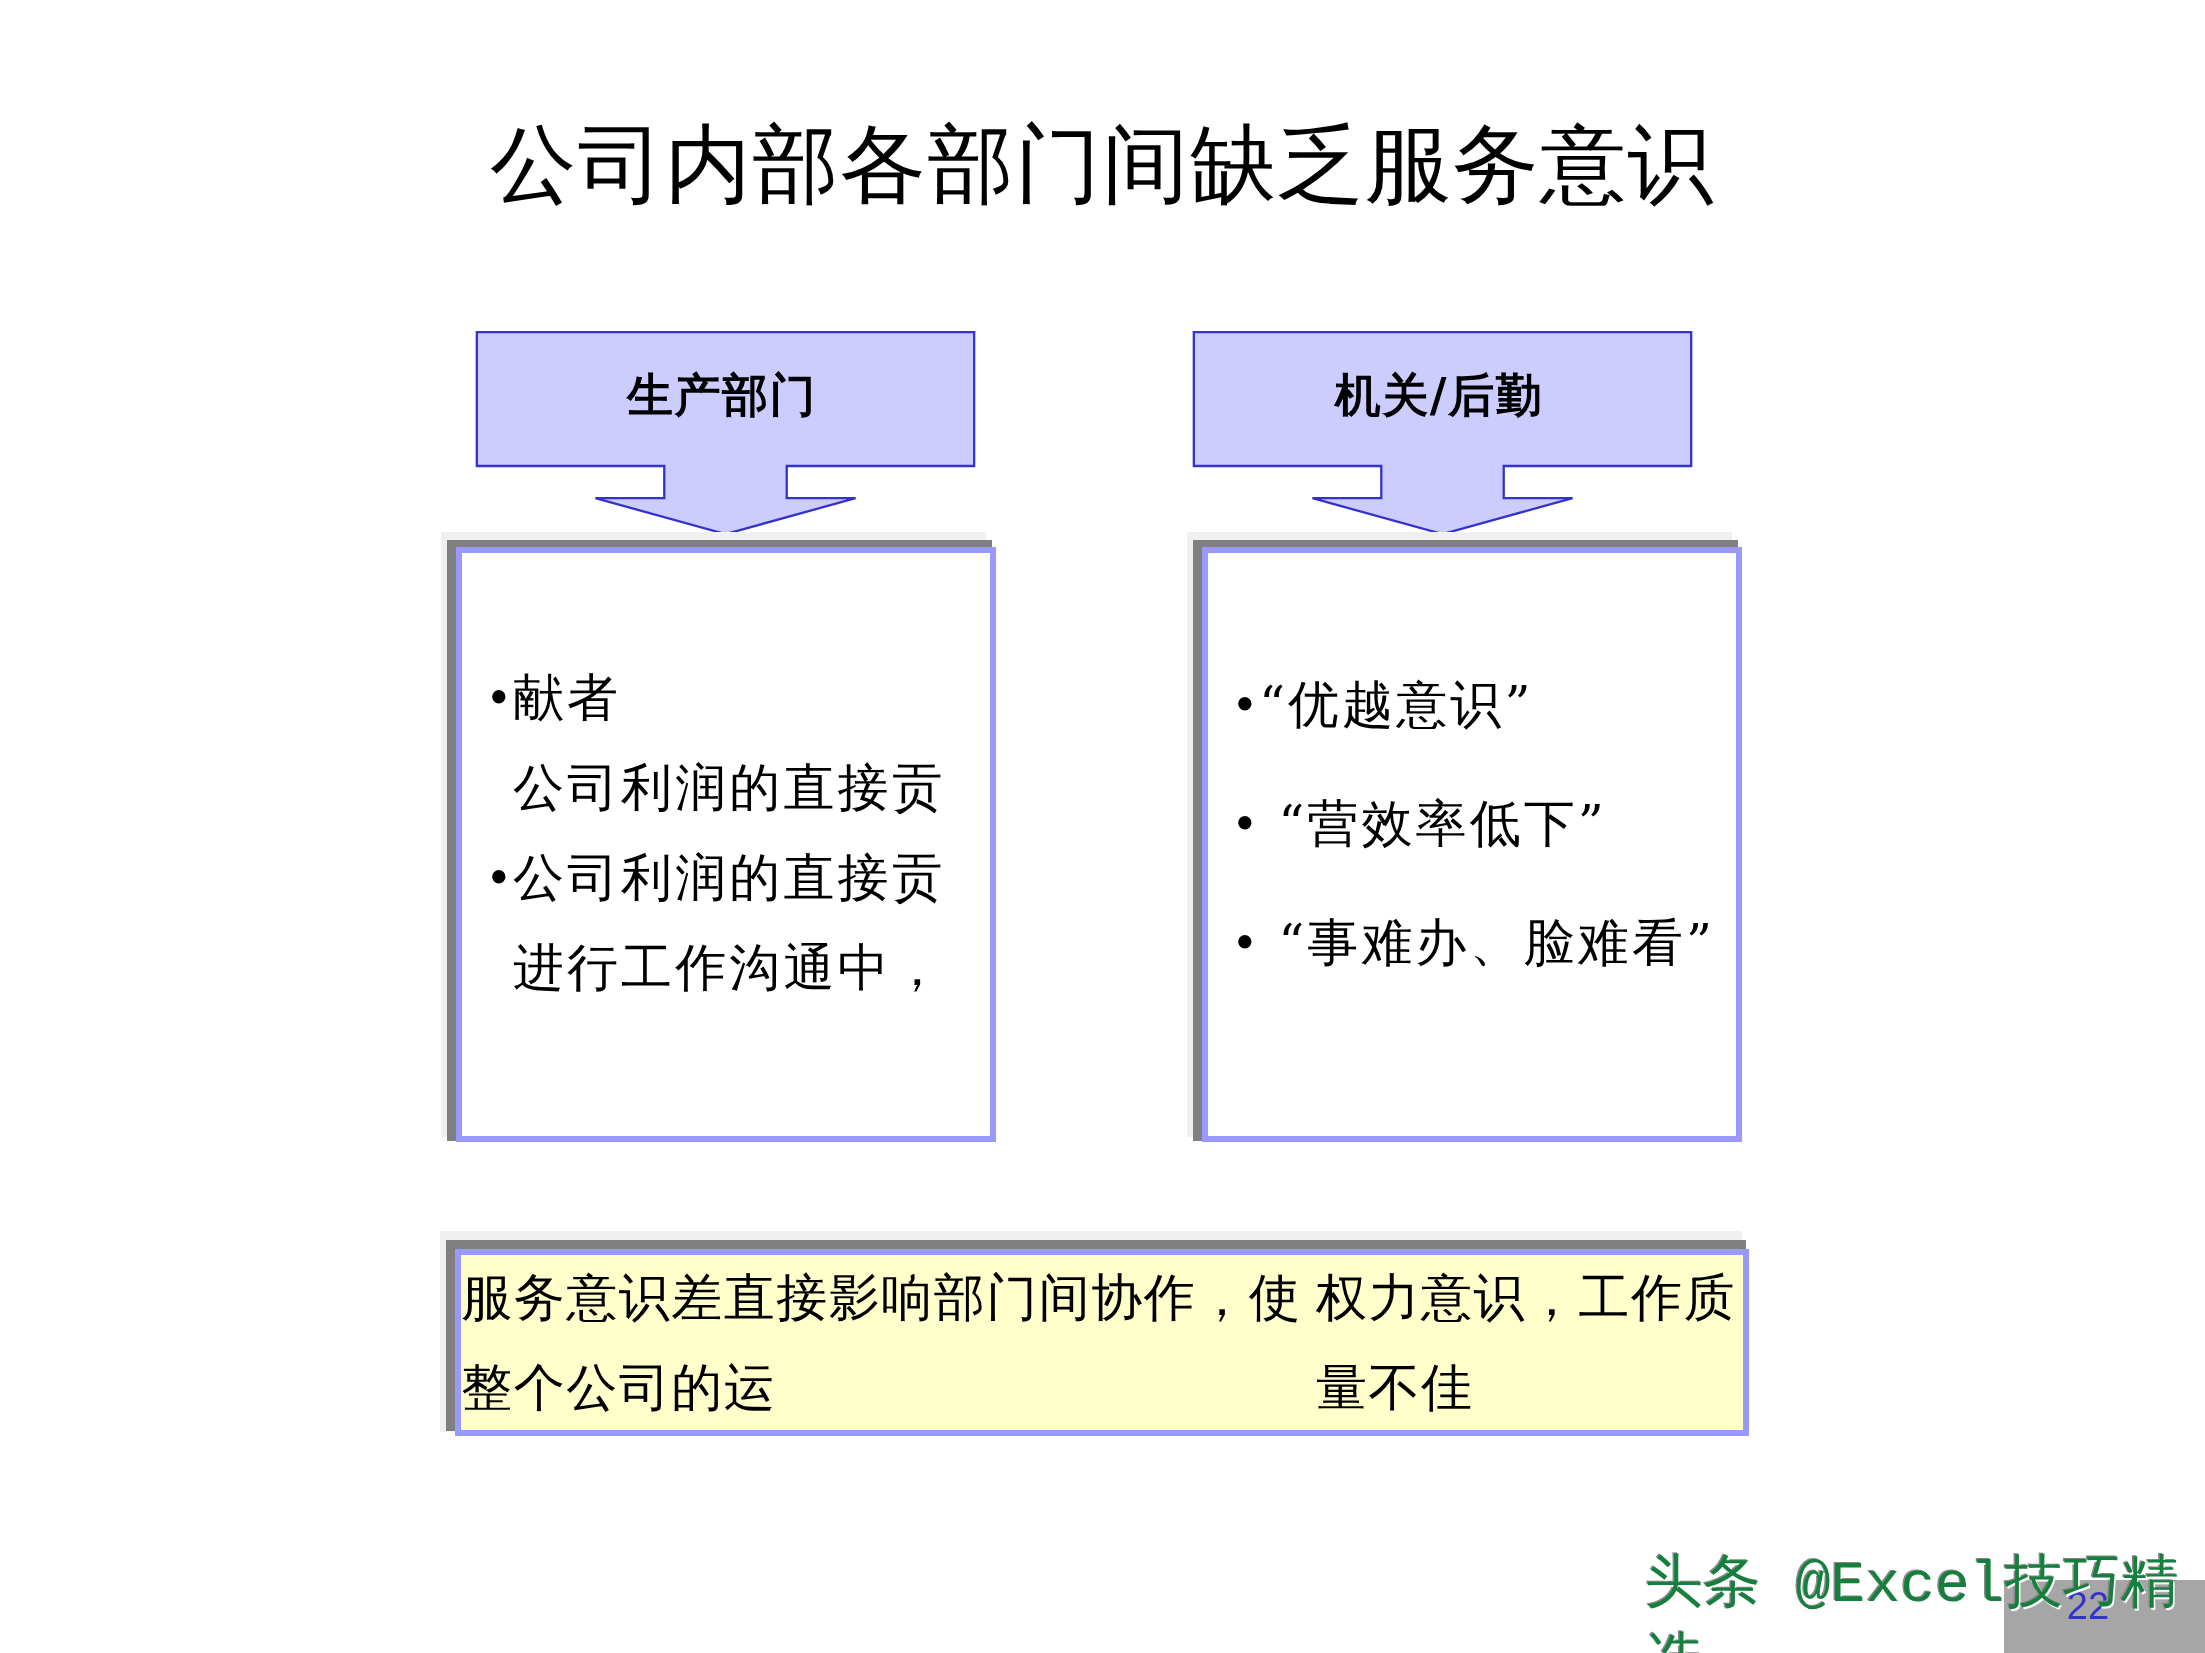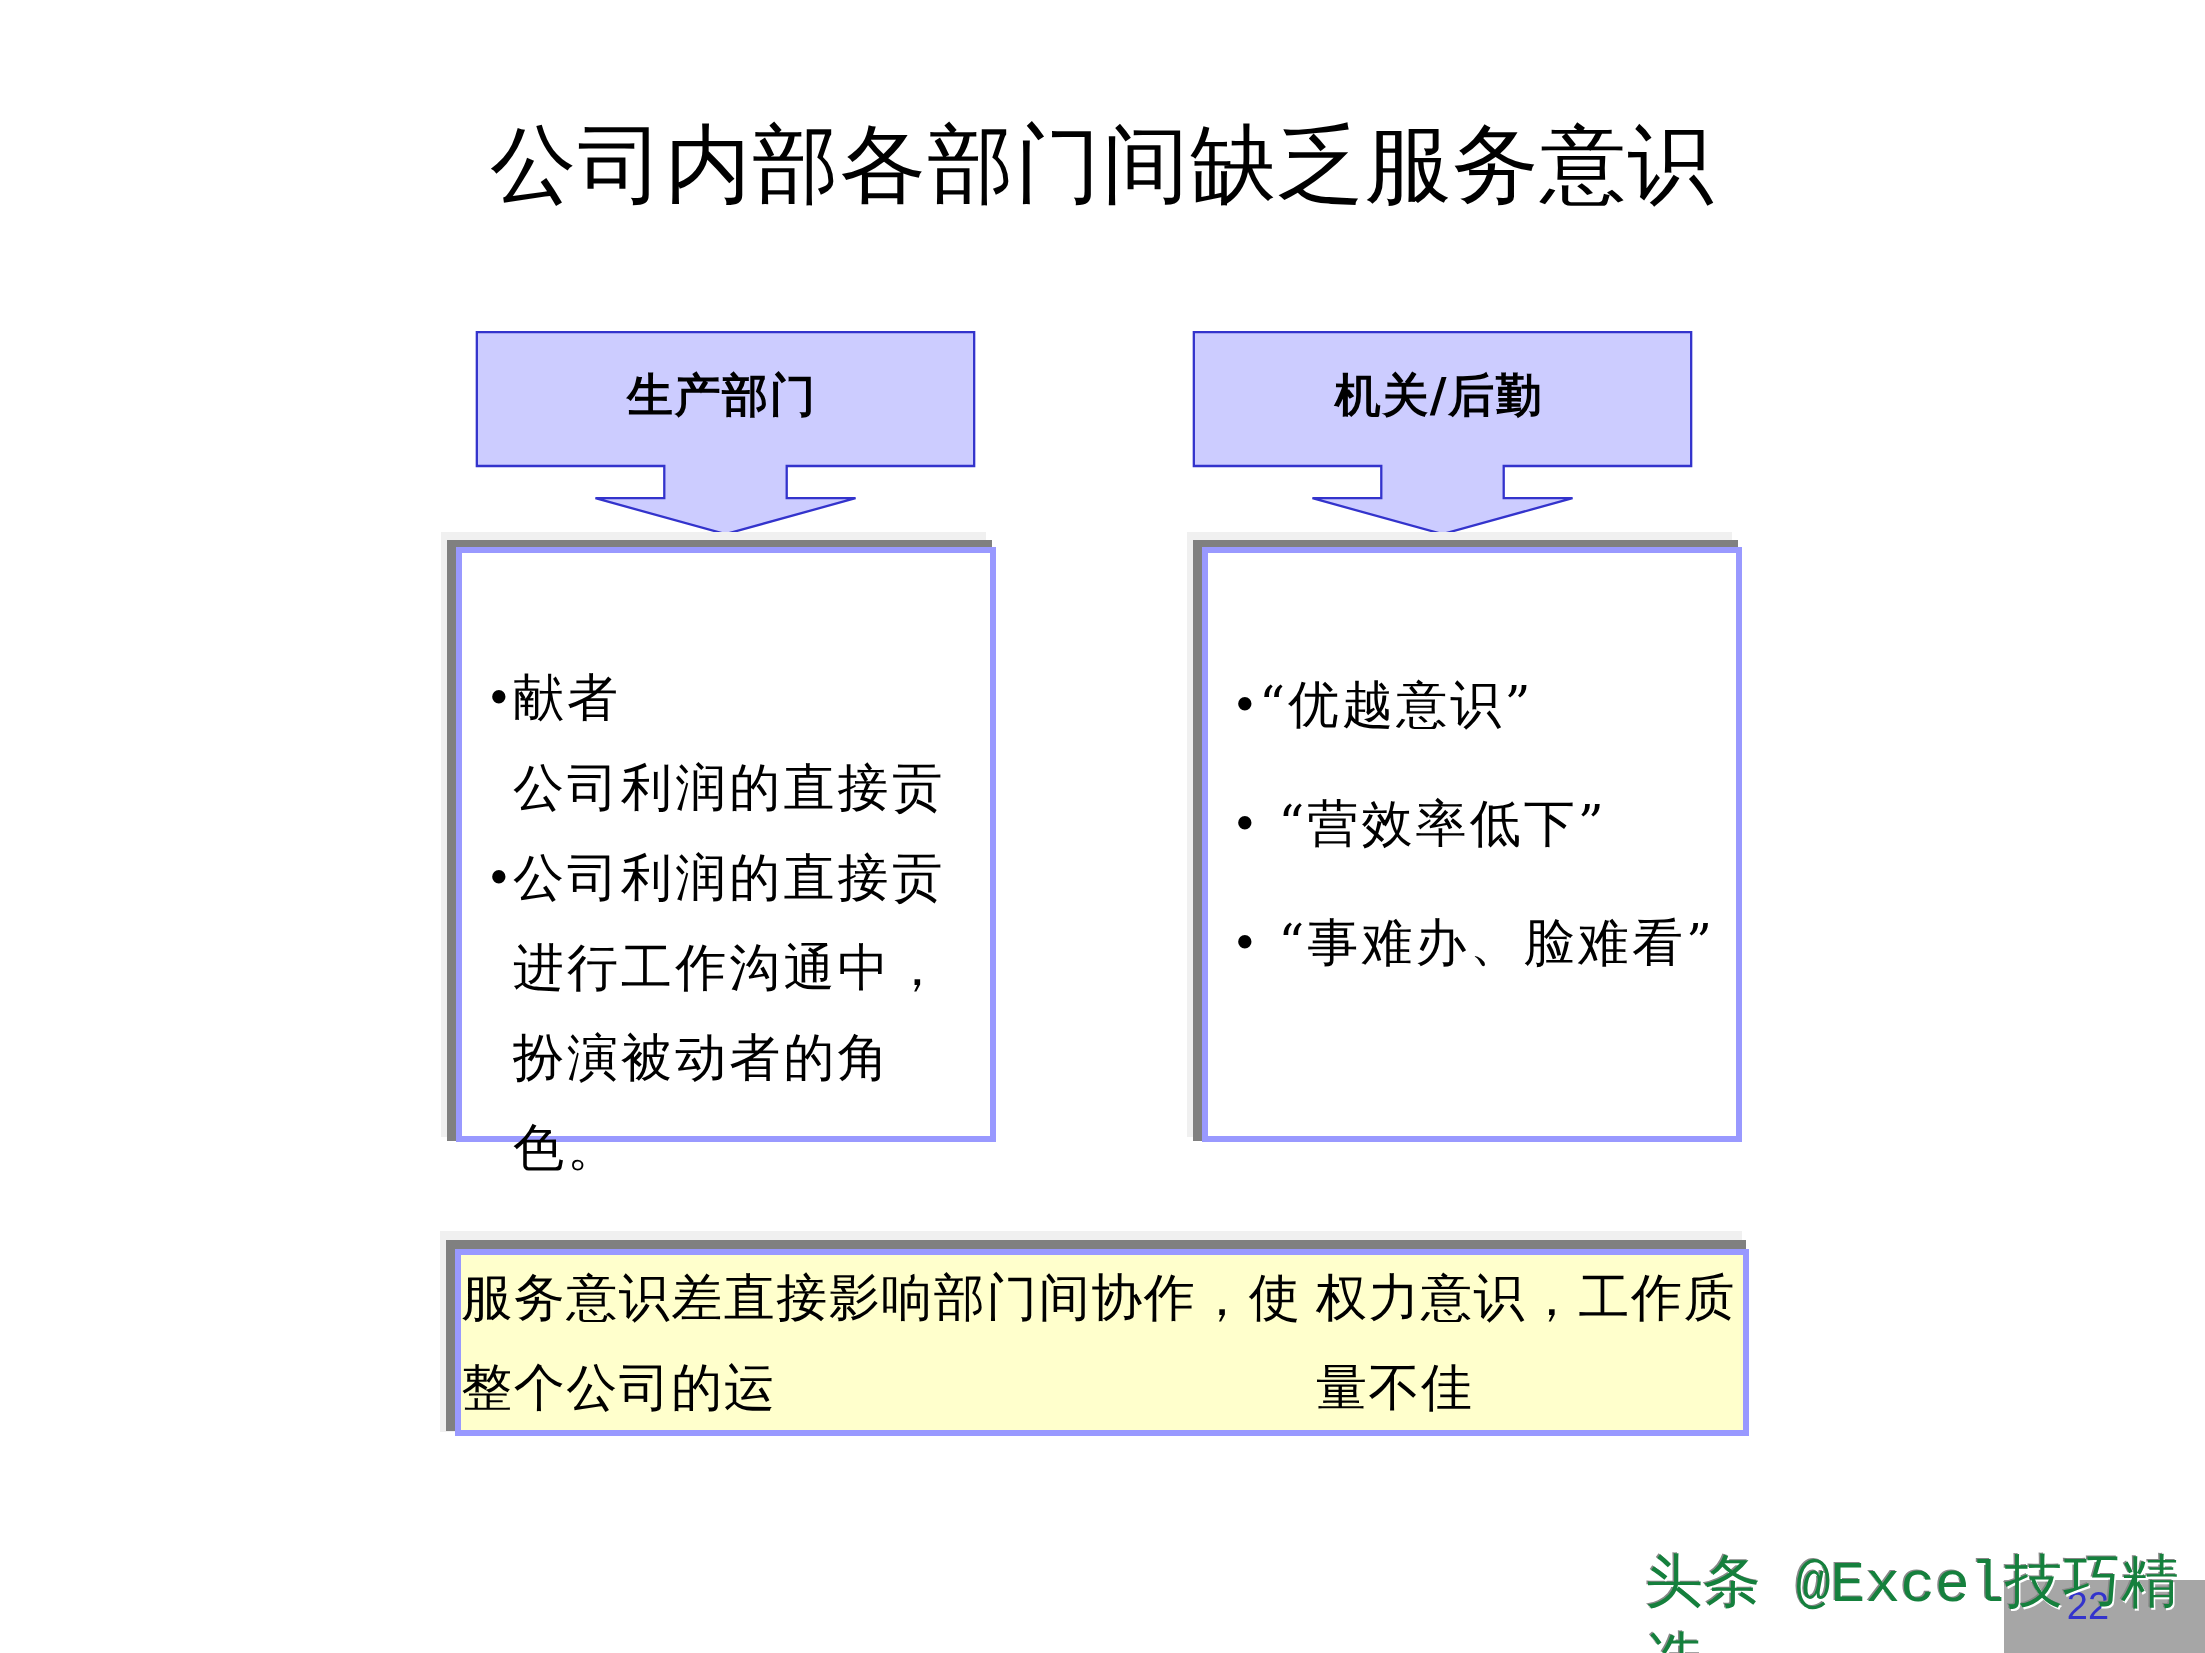"扮演被动者的角色。" span { html: <span>扮演被动者的角色。</span> -> none }
